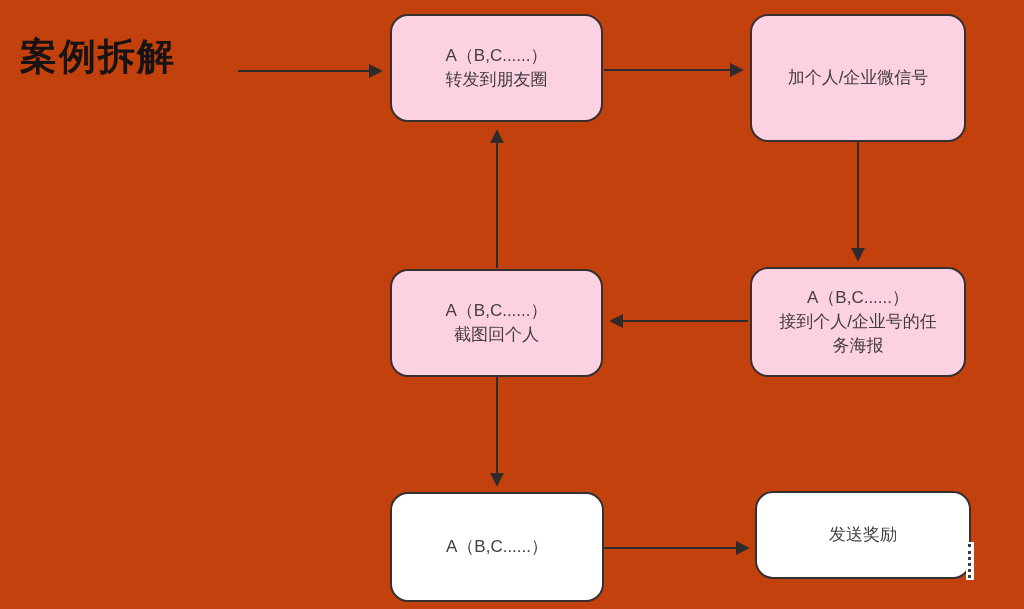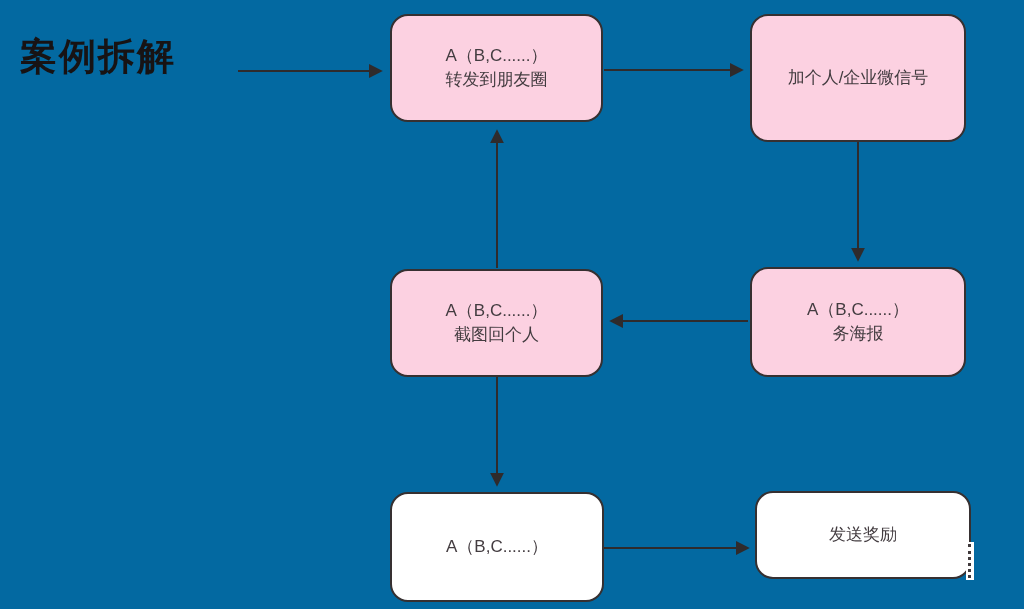"案例拆解" #canvas { background: #0369a1 -> #c2410c }
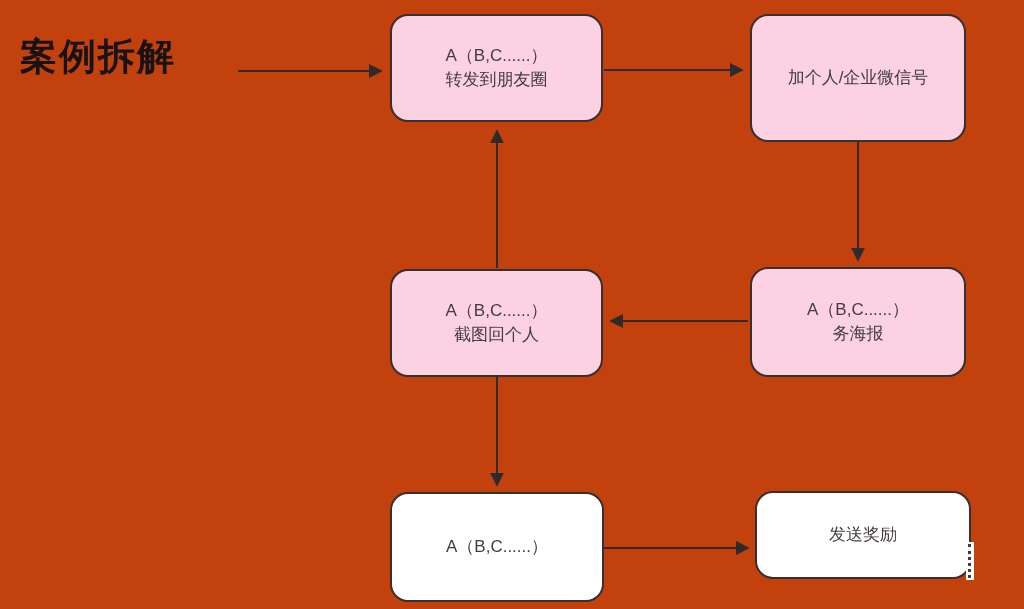"接到个人/企业号的任" span { html: none -> <span>接到个人/企业号的任</span> }
